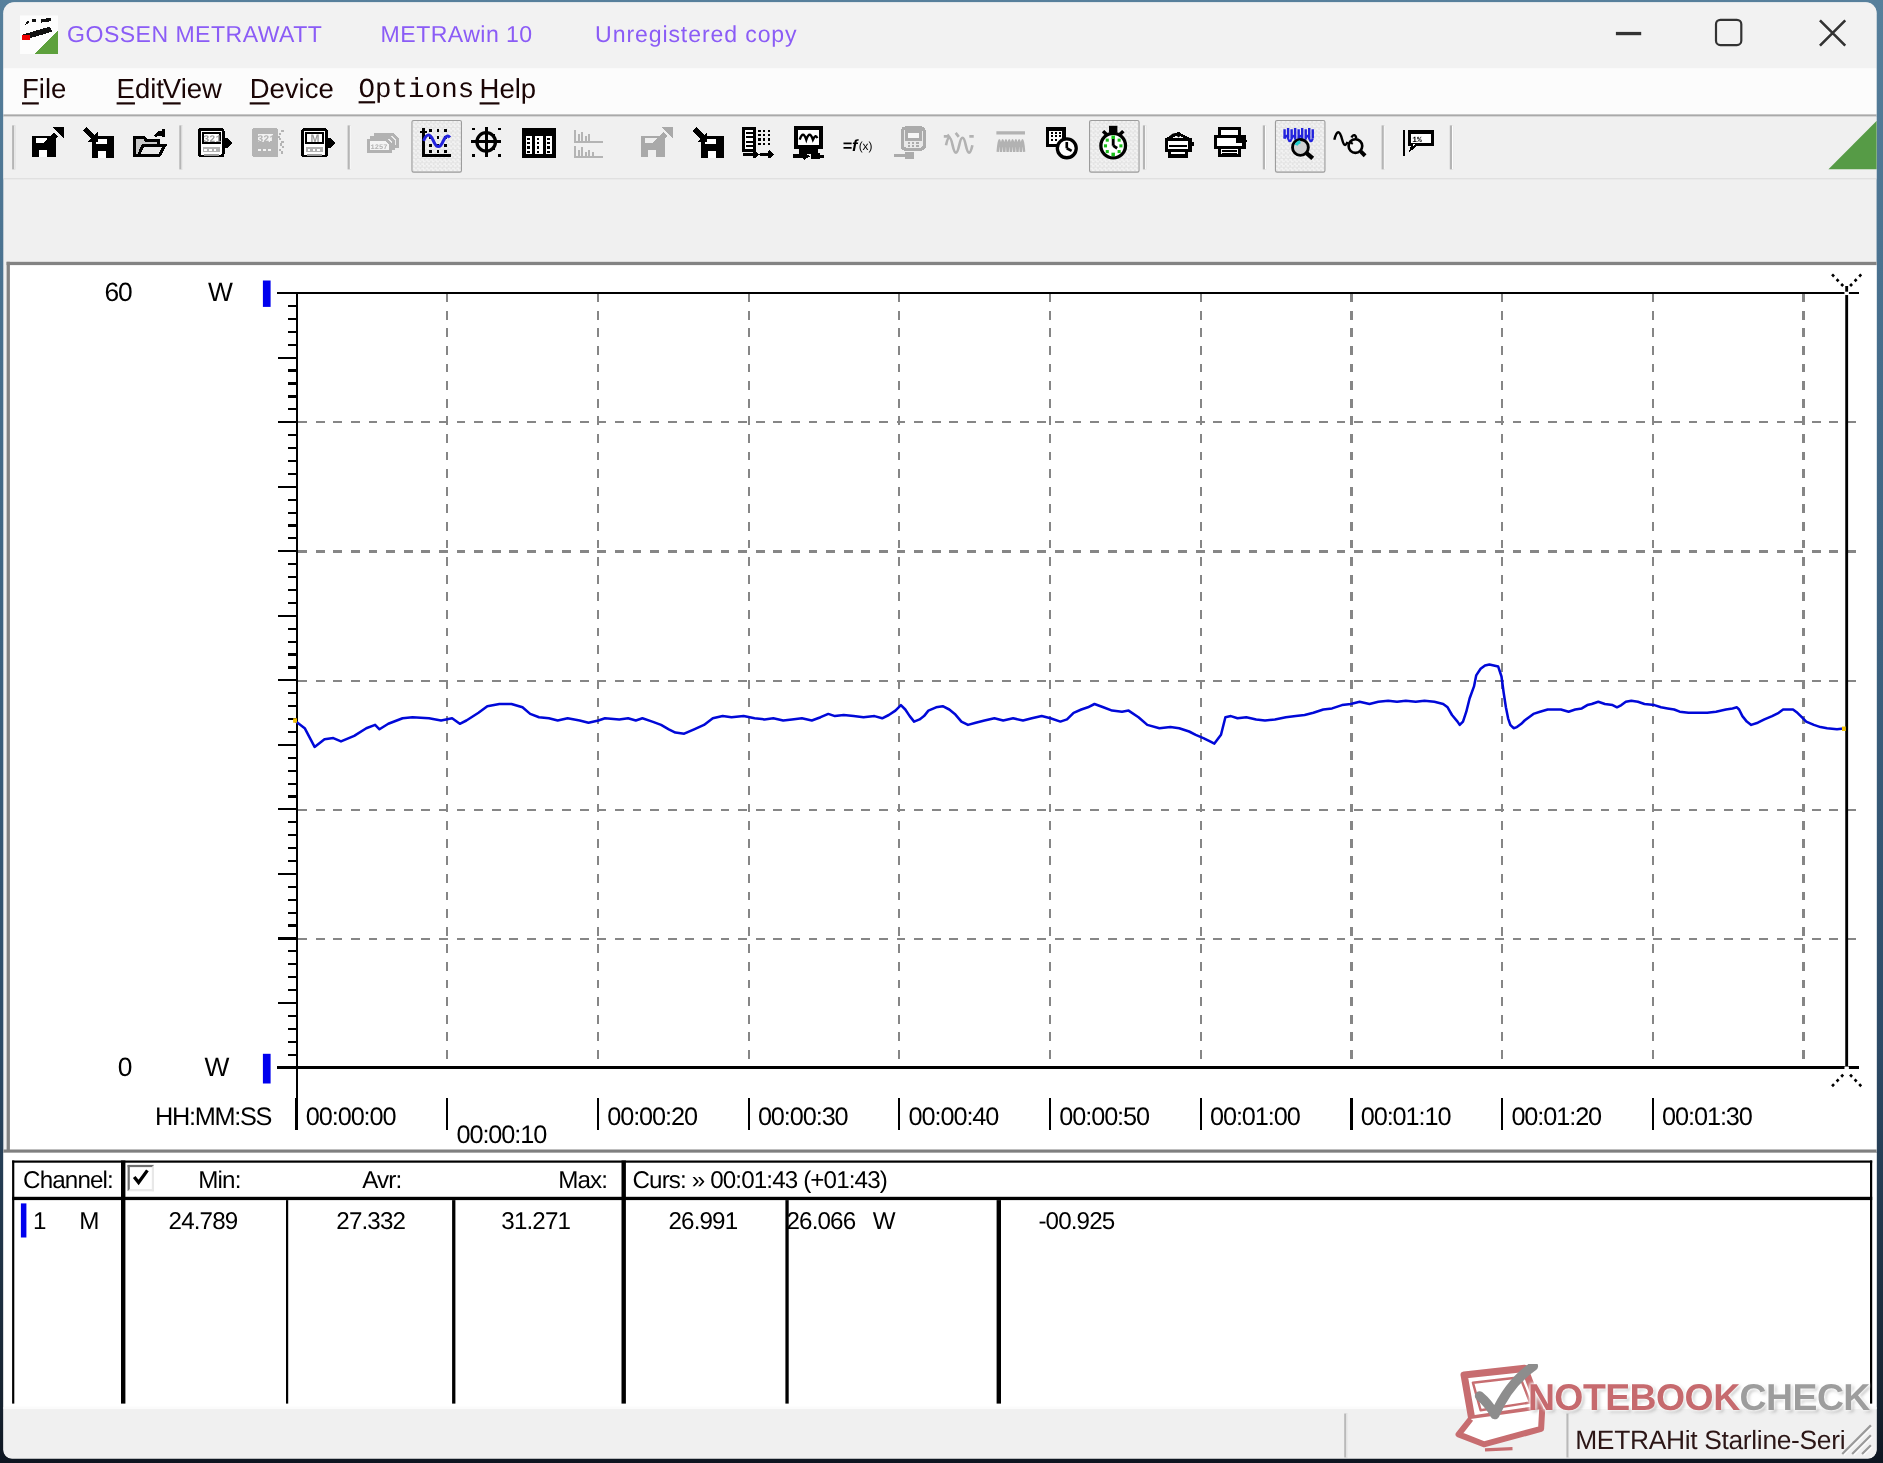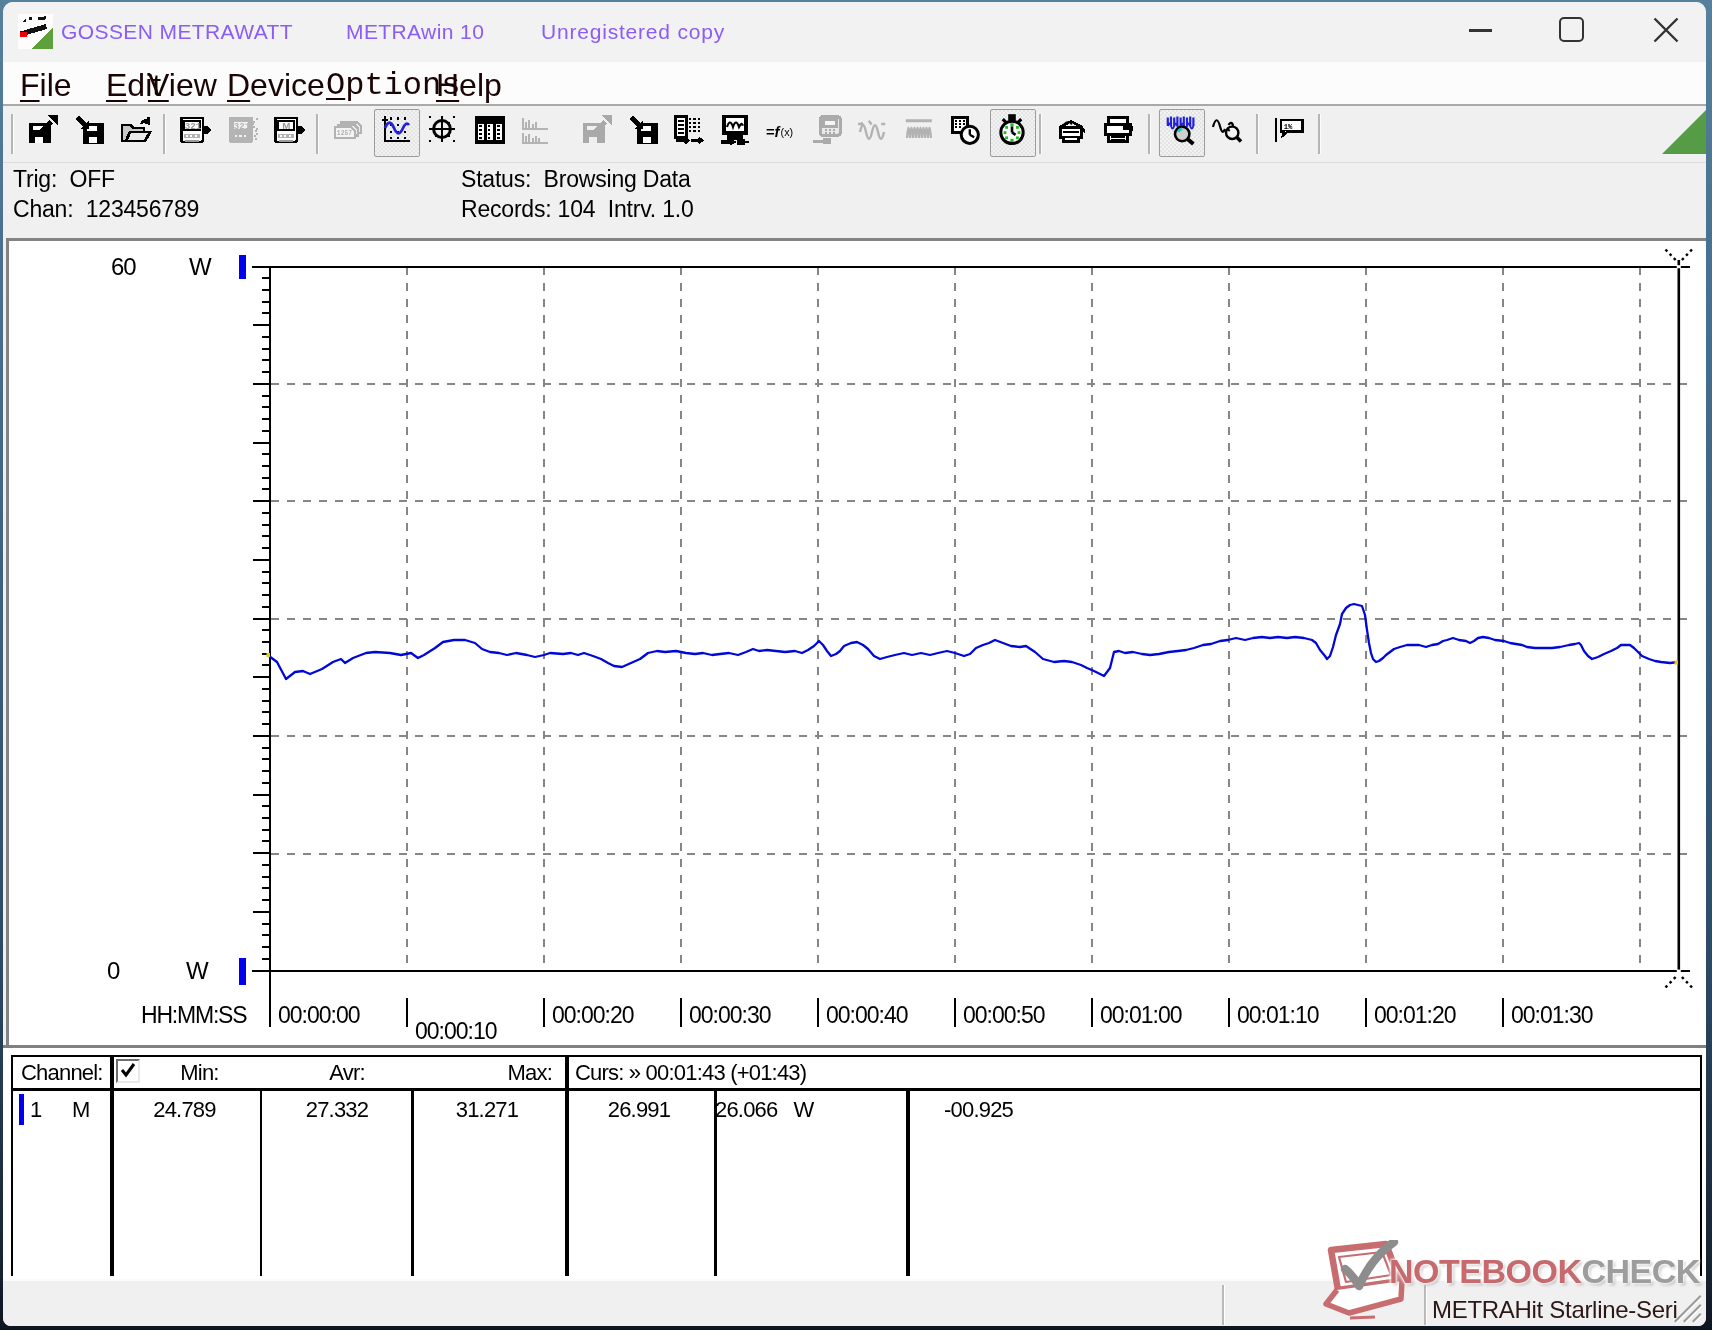"File" #menubar .m { font-size: 32px -> 25px }
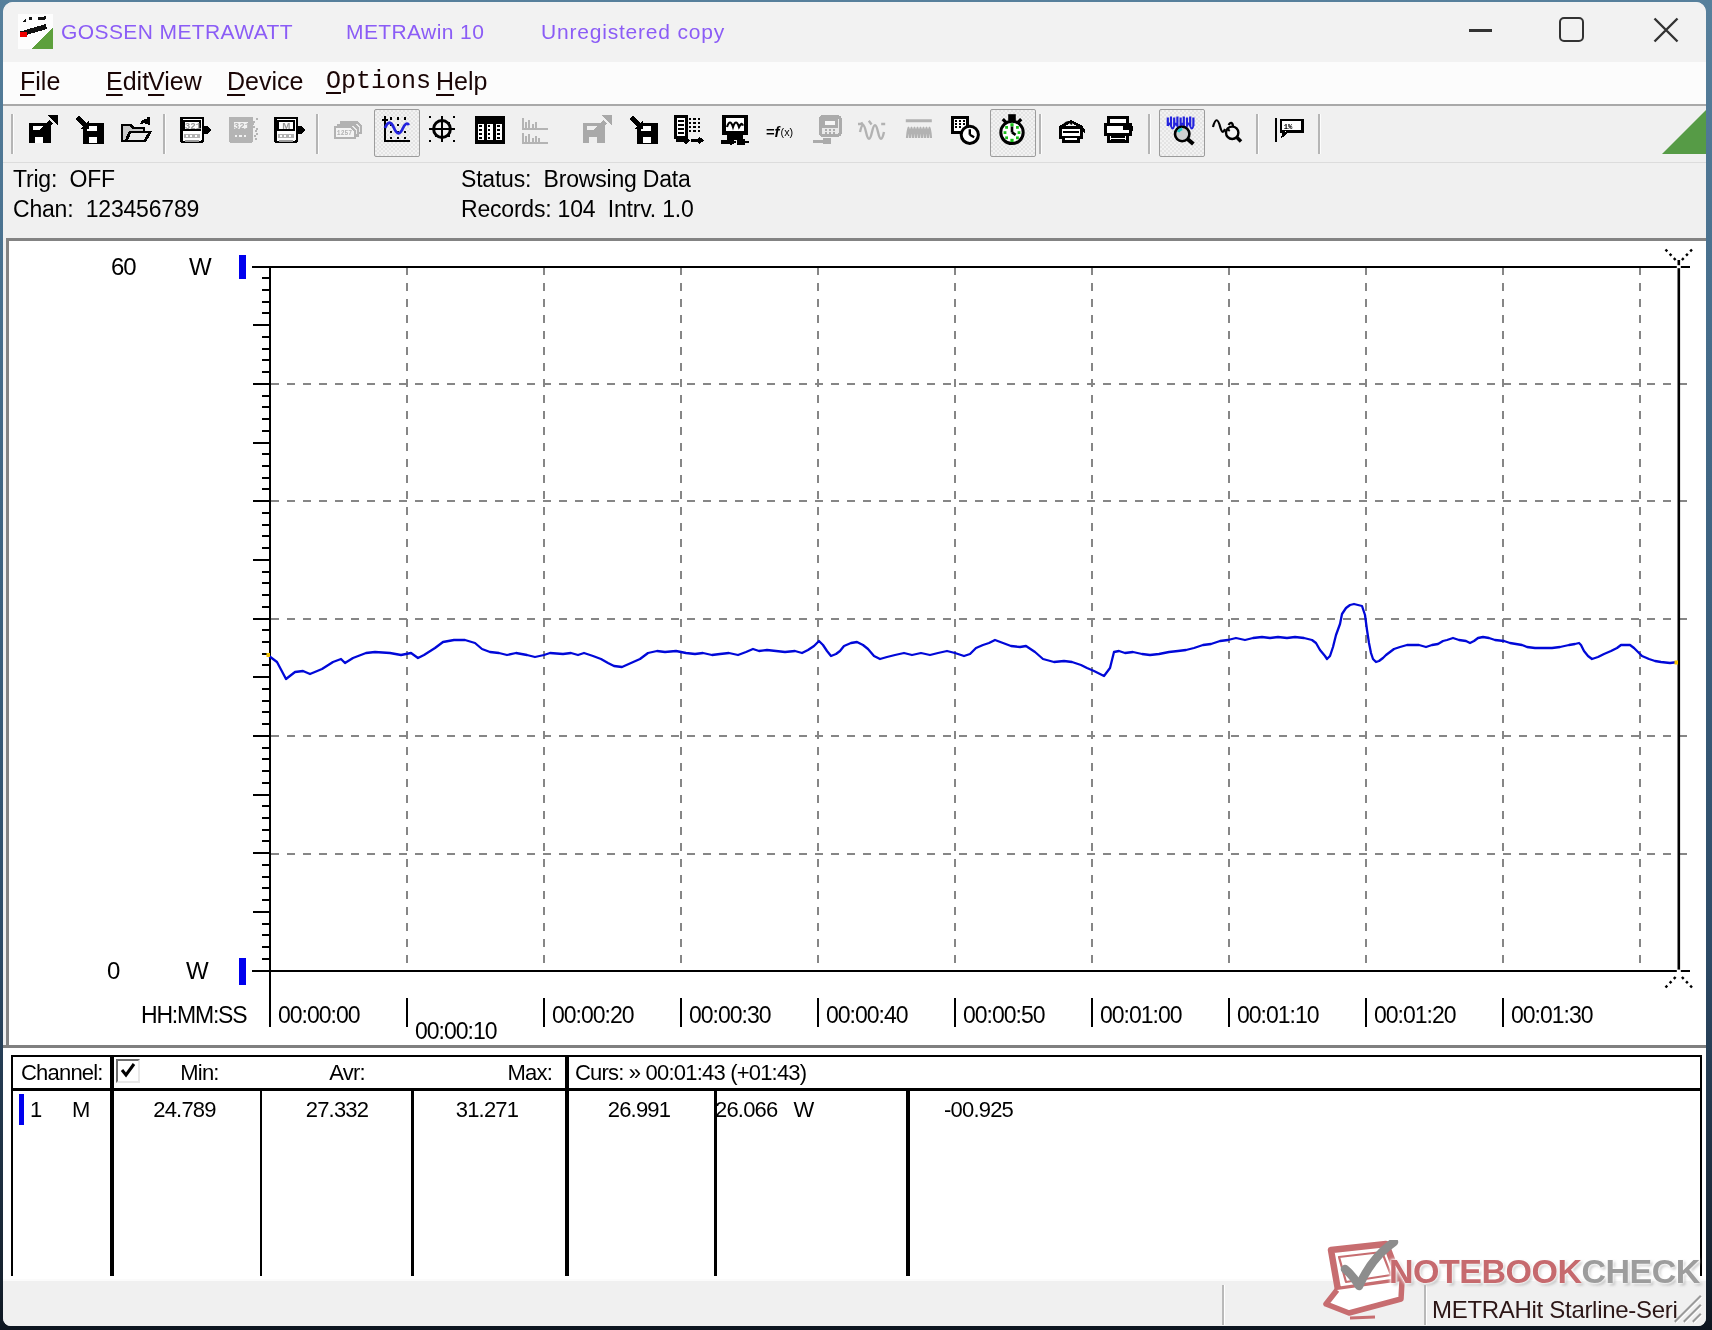"Trig: OFF" div { html: <div> <div>Trig: OFF</div> <div>Chan: 123456789</div> <div>Status: Browsing Data</div> <div>Records: 104 Intrv. 1.0</div> </div> -> none }
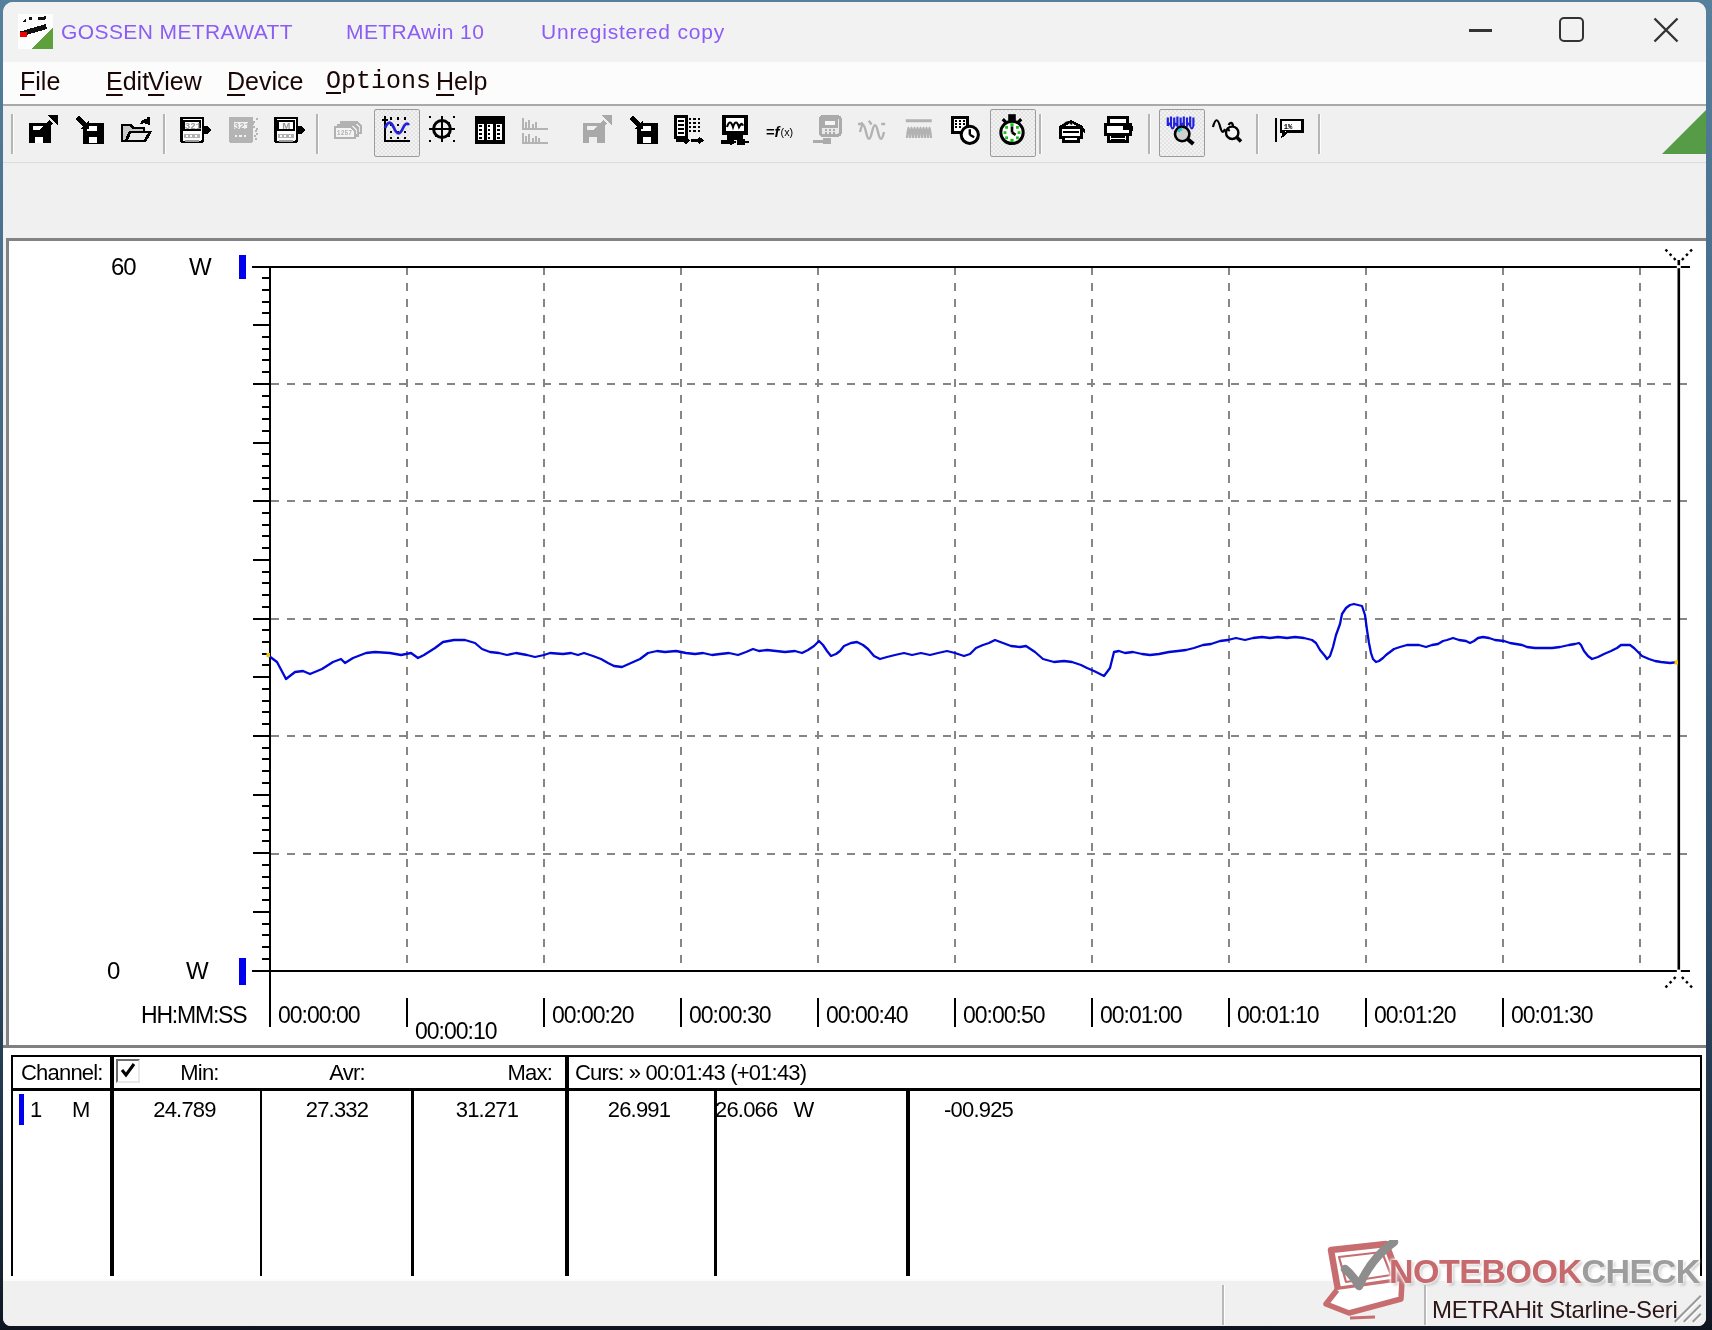"60" div.clab { margin-left: 16px -> none }
